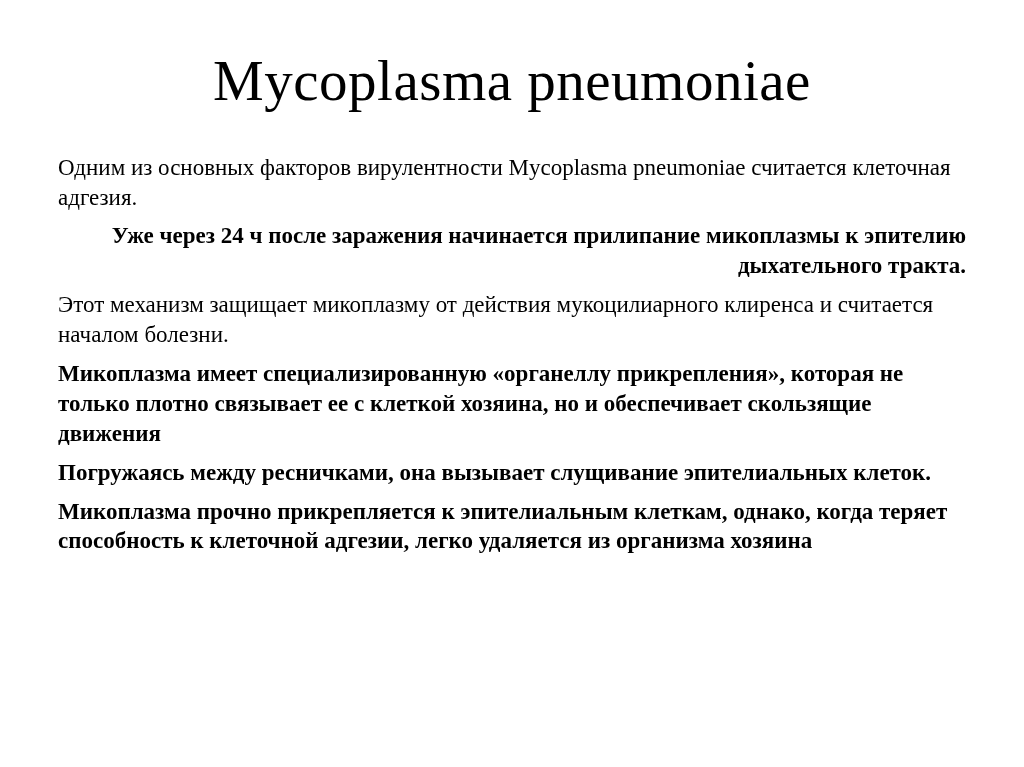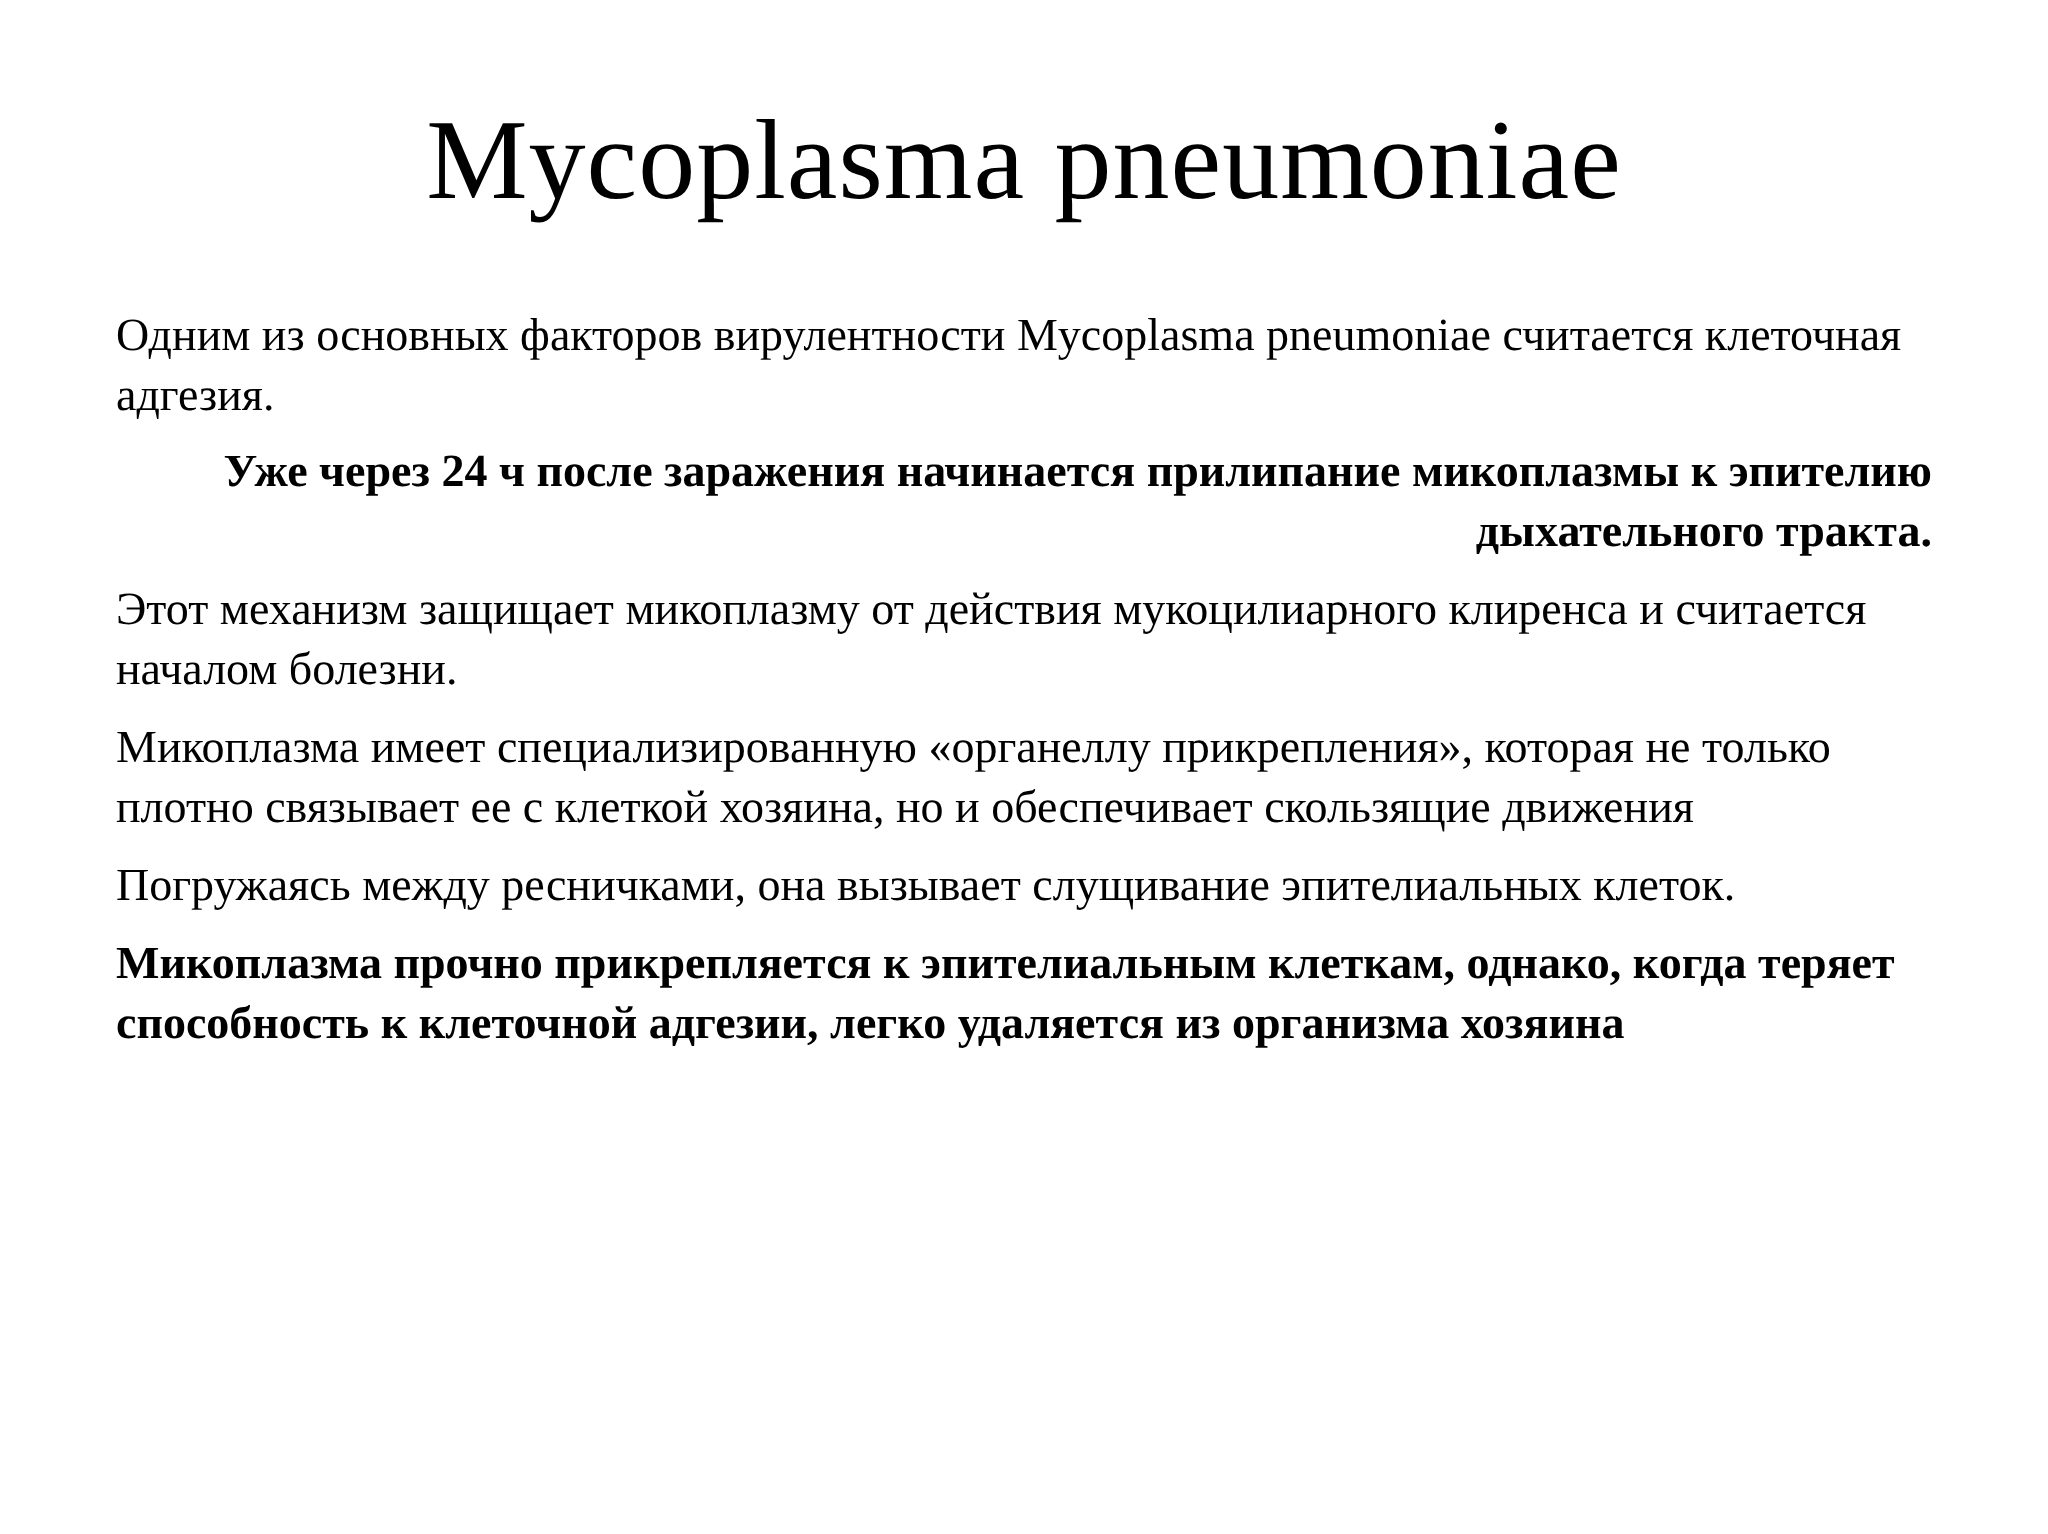"Микоплазма имеет специализированную" p.para { font-weight: normal -> bold }
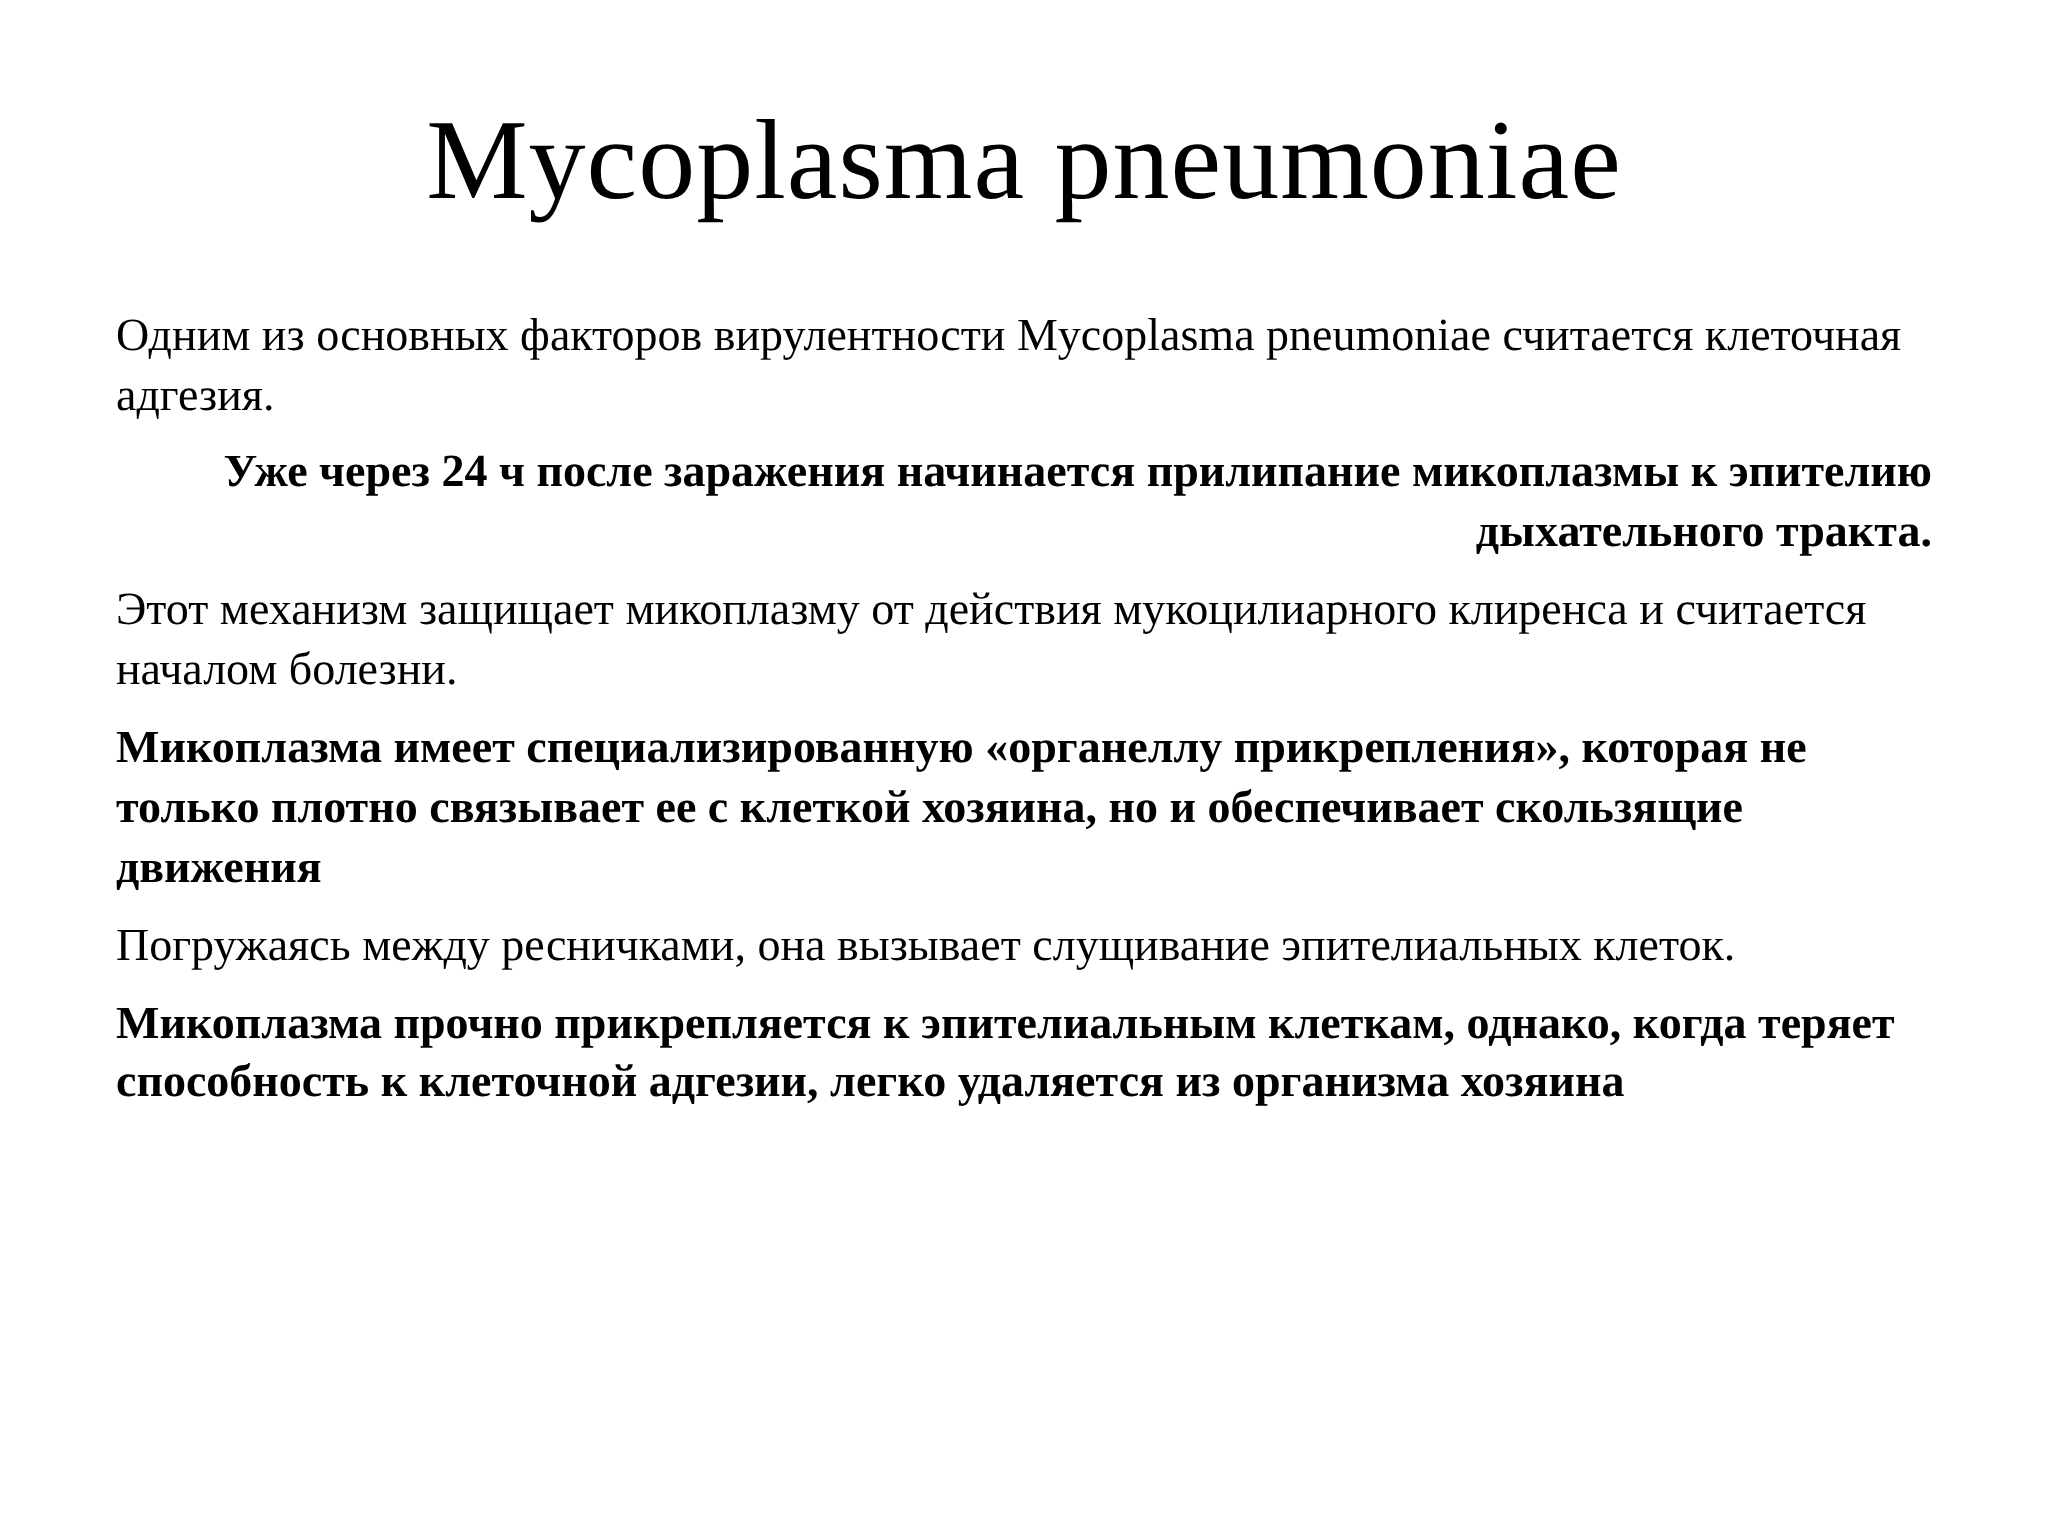"Погружаясь между ресничками, она" p.para { font-weight: normal -> bold }
